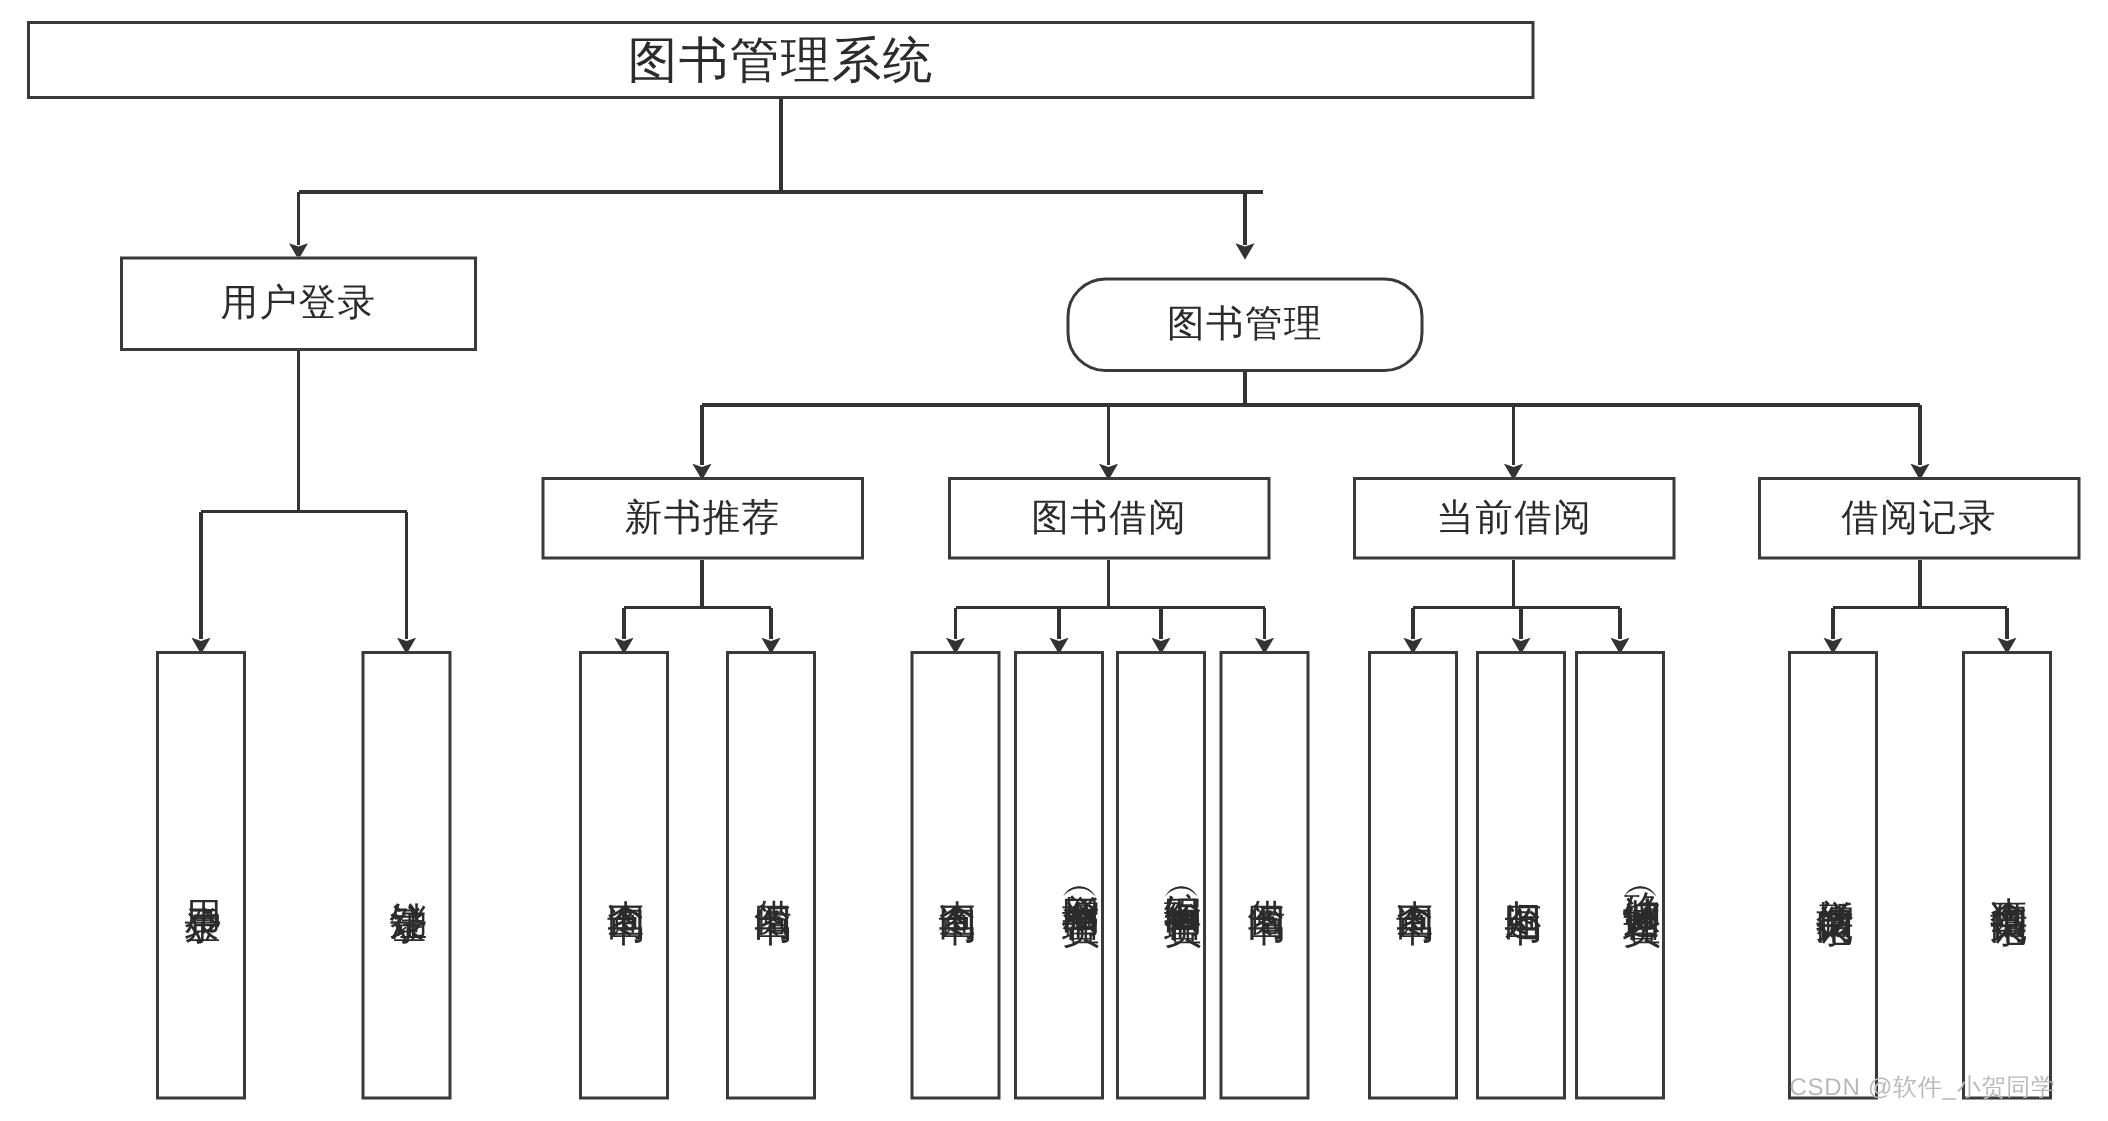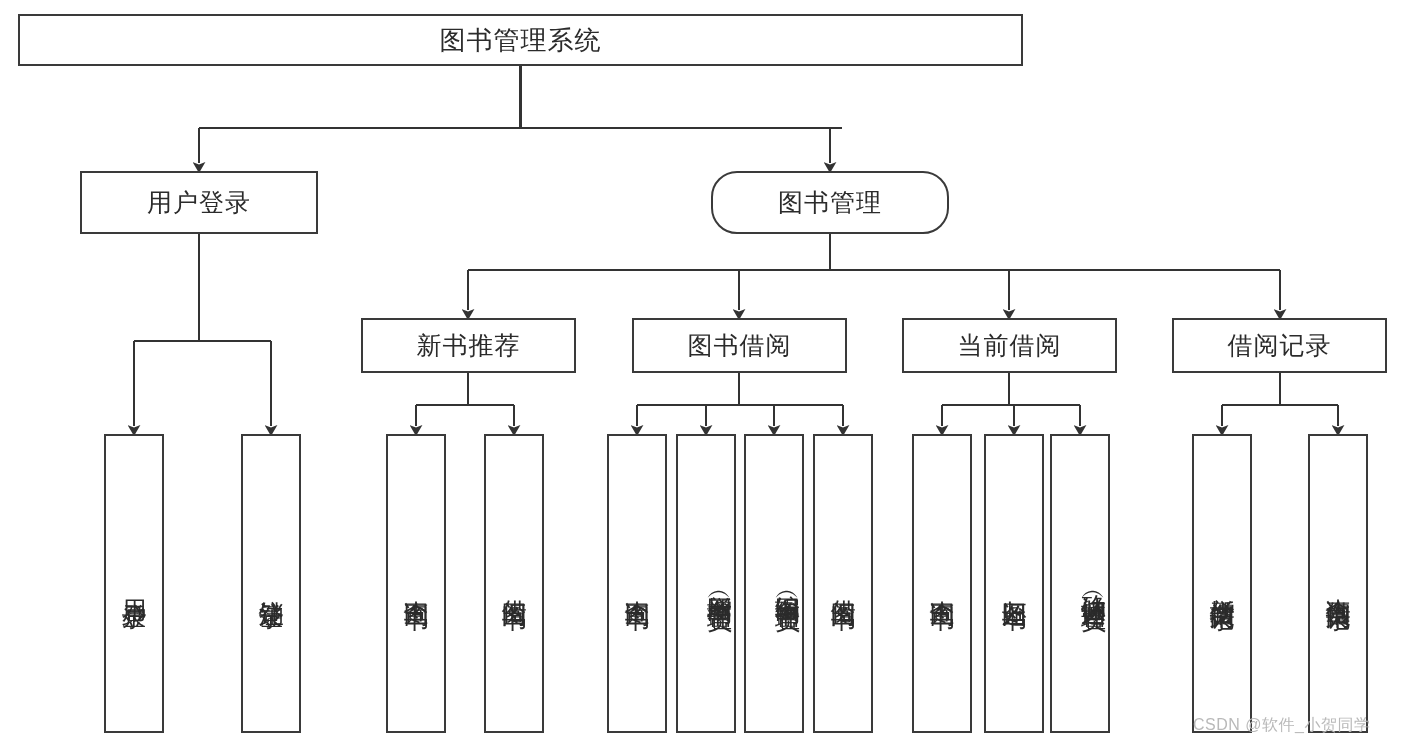"图书管理系统" .node.root { font-size: 26px -> 33px }
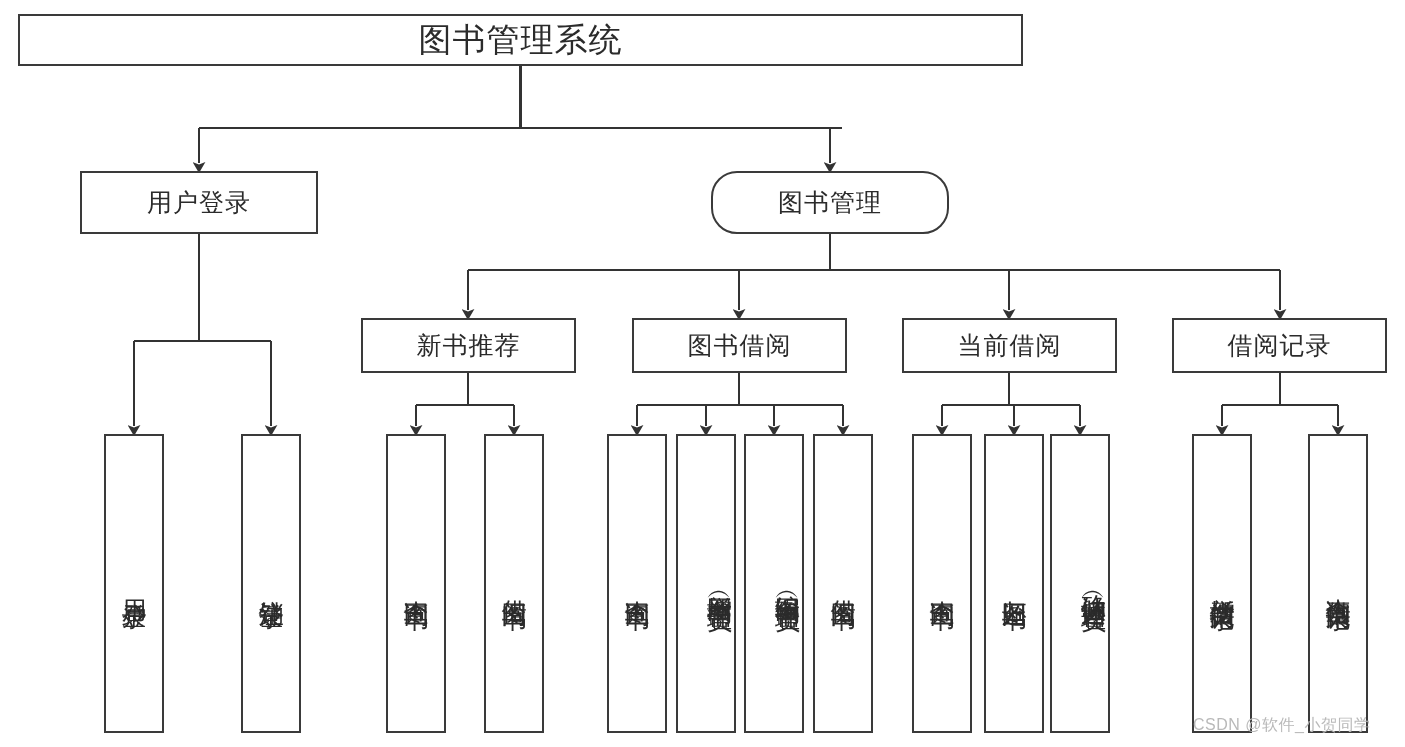"图书管理" div.node { top: 171px -> 185px }
